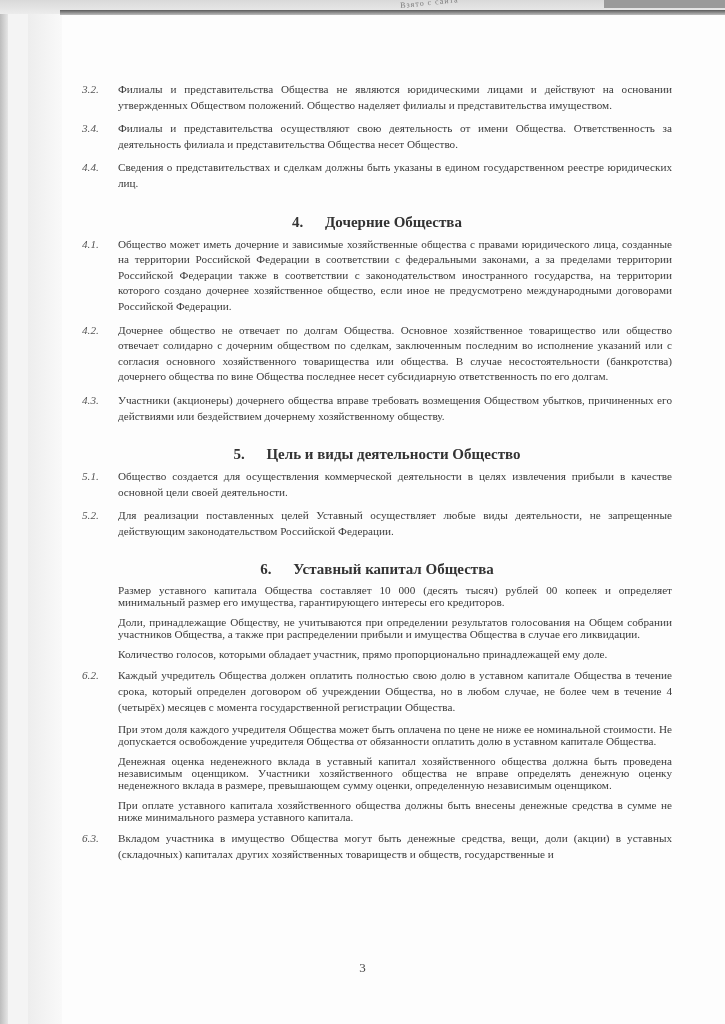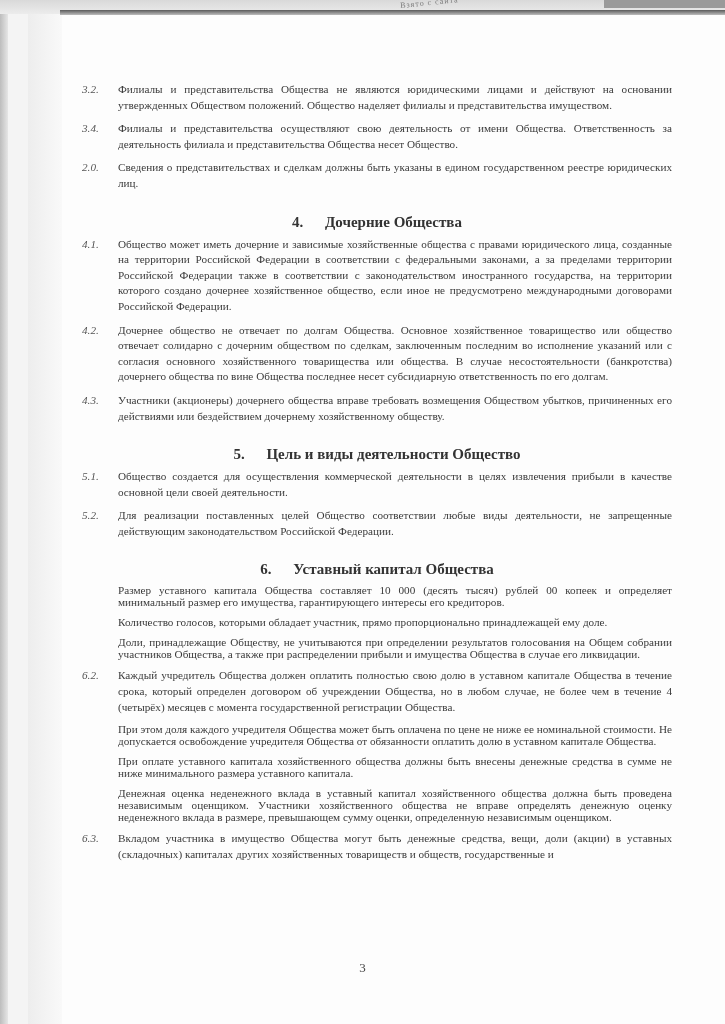"2.0." span.num { text: 2.0 -> 4.4 }
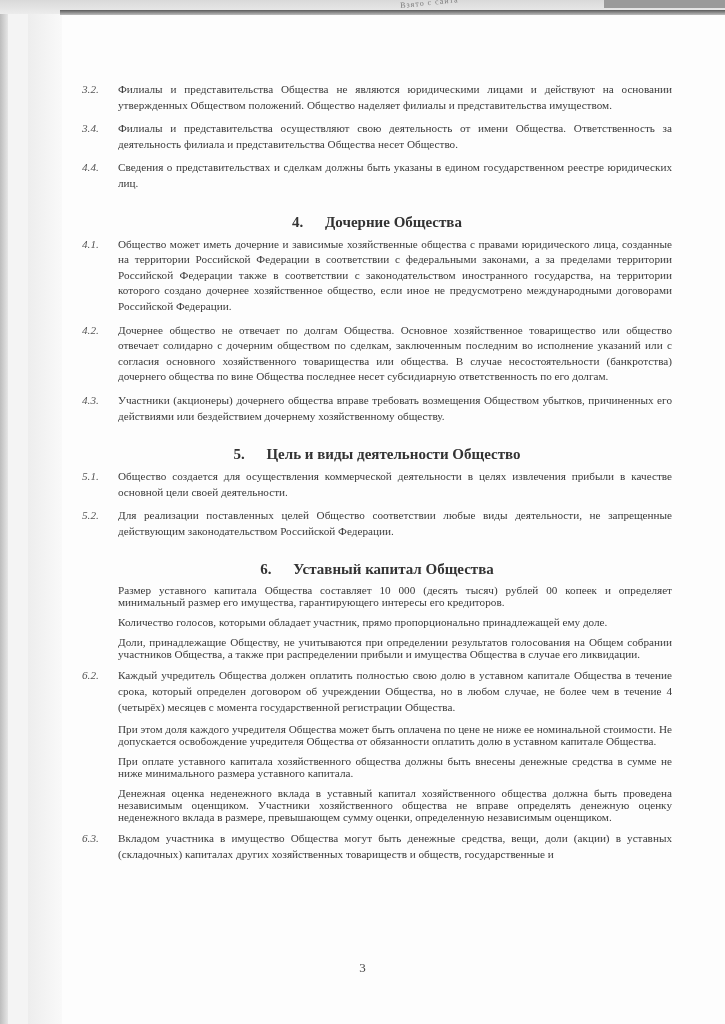"Для реализации поставленных целей" span.text { text: Общество соответствии -> Уставный осуществляет }
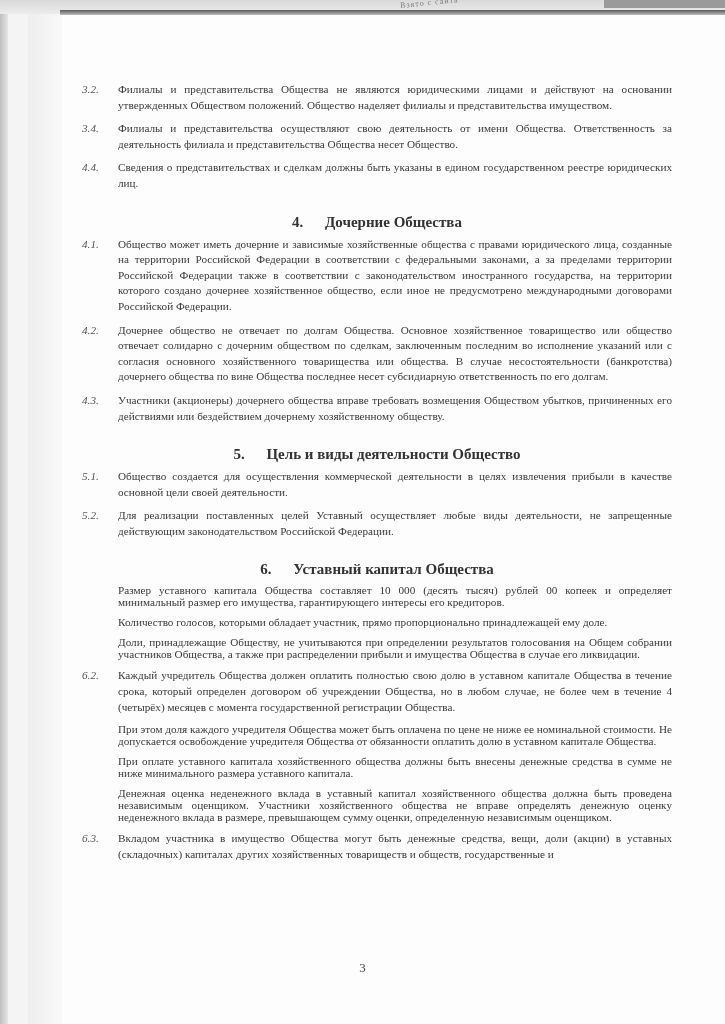"Количество голосов, которыми обладает" div.para { order: before "Доли, принадлежащие Обществу, не" -> after "Доли, принадлежащие Обществу, не" }
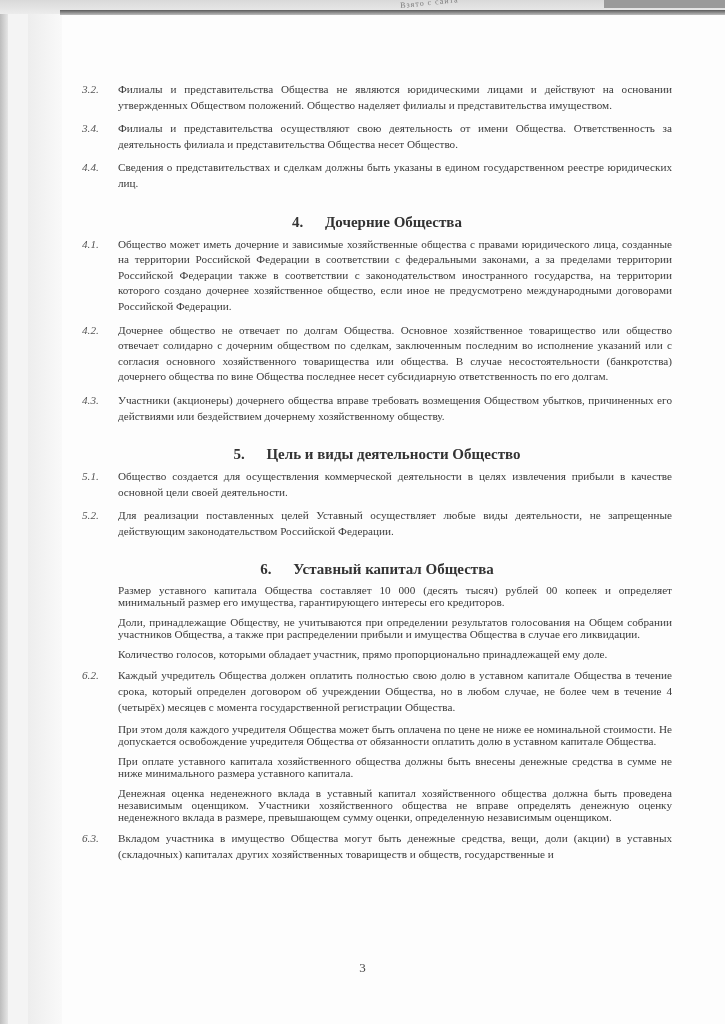"При оплате уставного капитала" div.para { order: before "Денежная оценка неденежного вклада в" -> after "Денежная оценка неденежного вклада в" }
